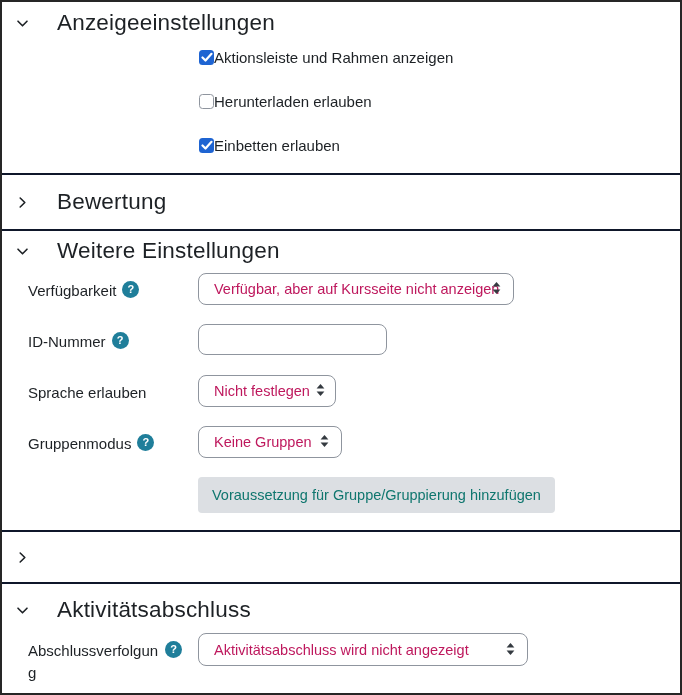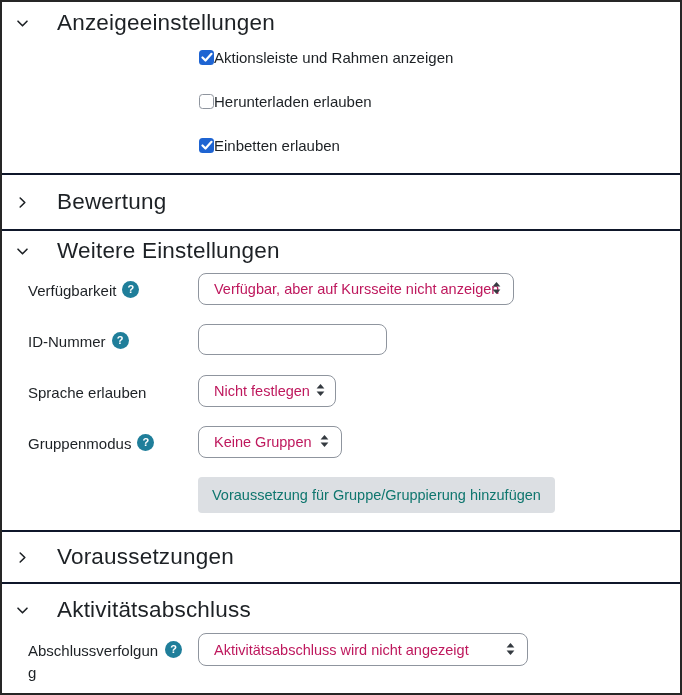"Voraussetzungen" h3 { html: <h3>Voraussetzungen</h3> -> none }
